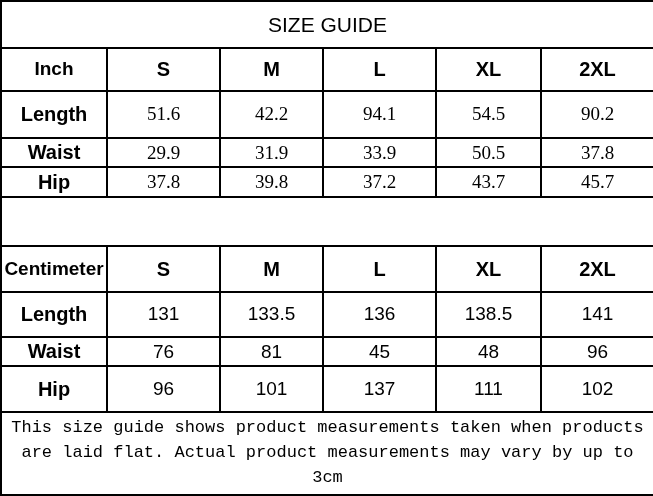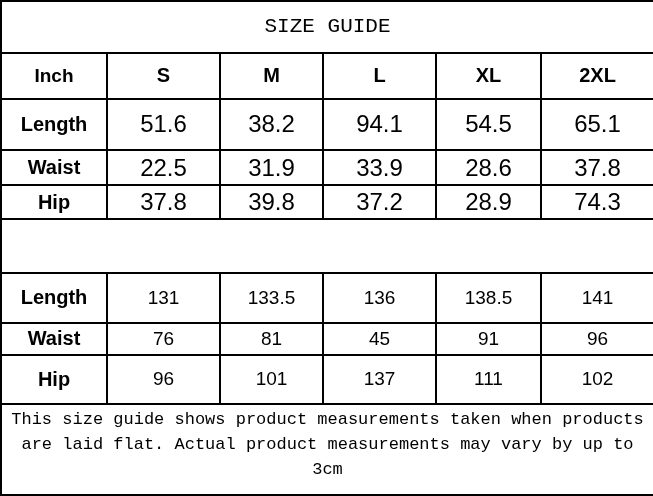"SIZE GUIDE" td.title-cell { font-family: Liberation Mono, monospace -> Liberation Sans, sans-serif }
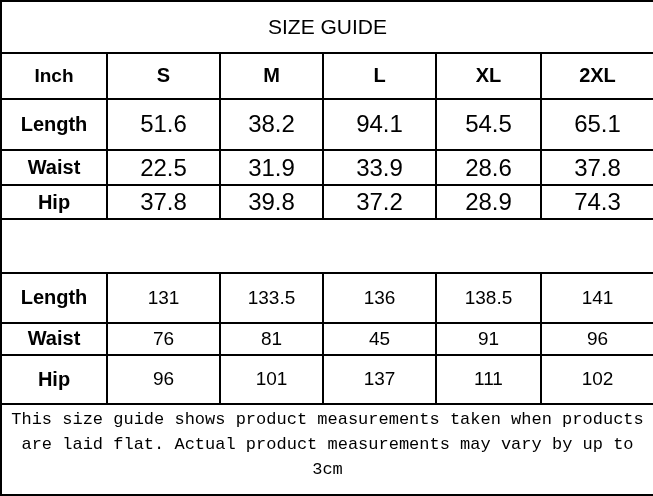"51.6" td.val-mono { font-family: Liberation Sans, sans-serif -> Liberation Serif, serif; font-size: 24px -> 19px }
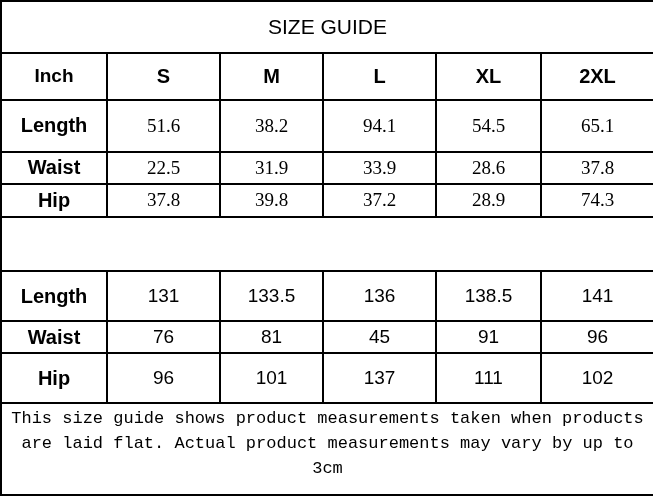"38.2" td.val-mono { text: 38.2 -> 42.2 }
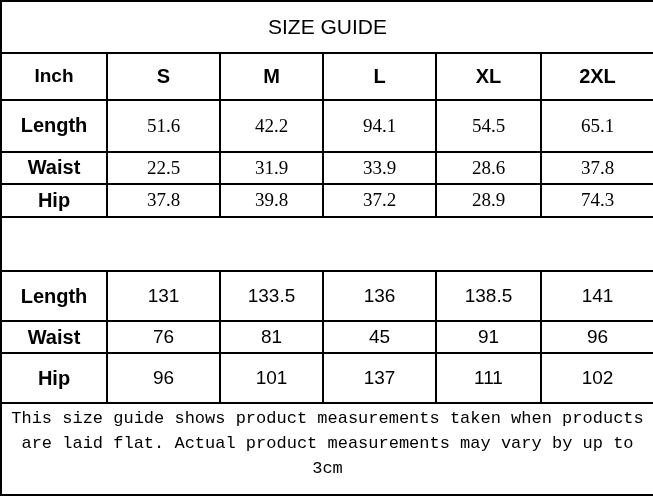"65.1" td.val-mono { text: 65.1 -> 90.2 }
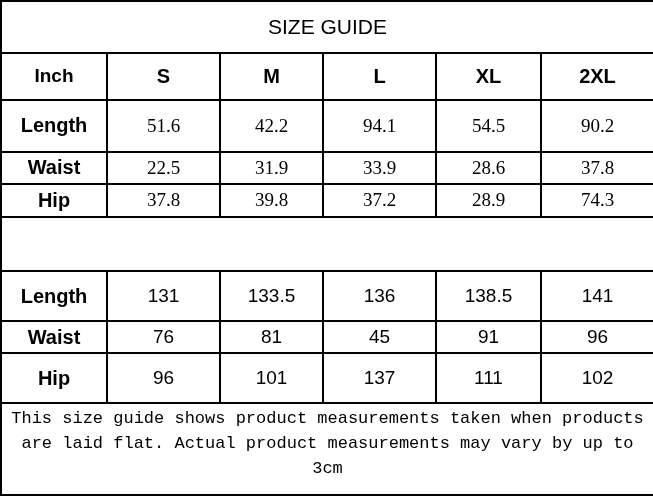"22.5" td.val-mono { text: 22.5 -> 29.9 }
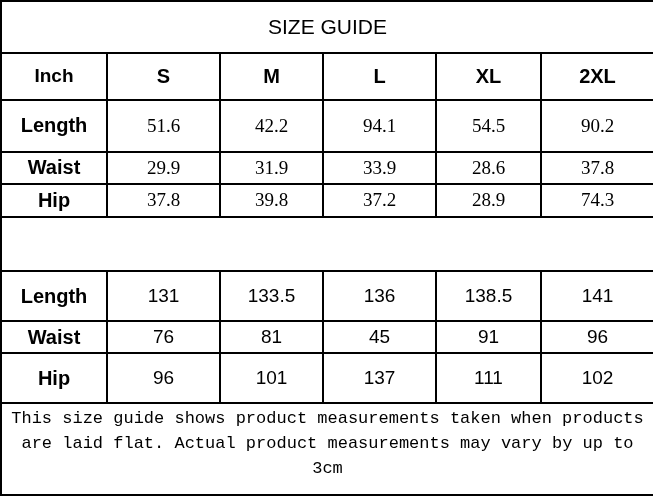"28.6" td.val-mono { text: 28.6 -> 50.5 }
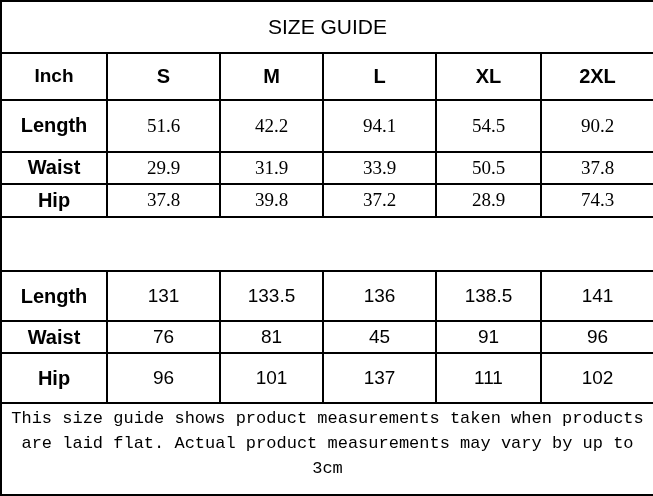"28.9" td.val-mono { text: 28.9 -> 43.7 }
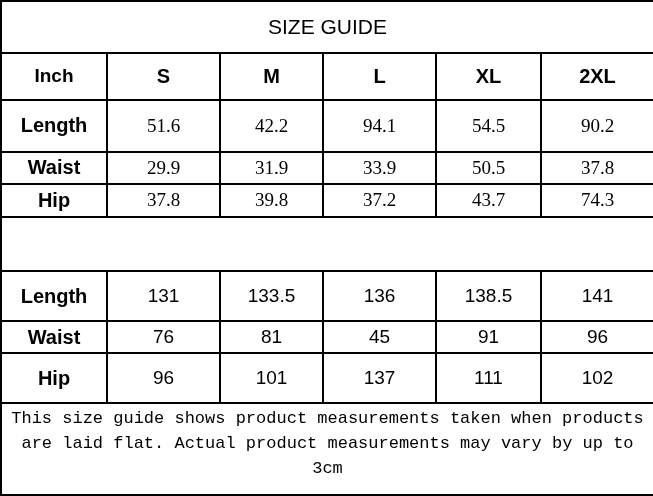"74.3" td.val-mono { text: 74.3 -> 45.7 }
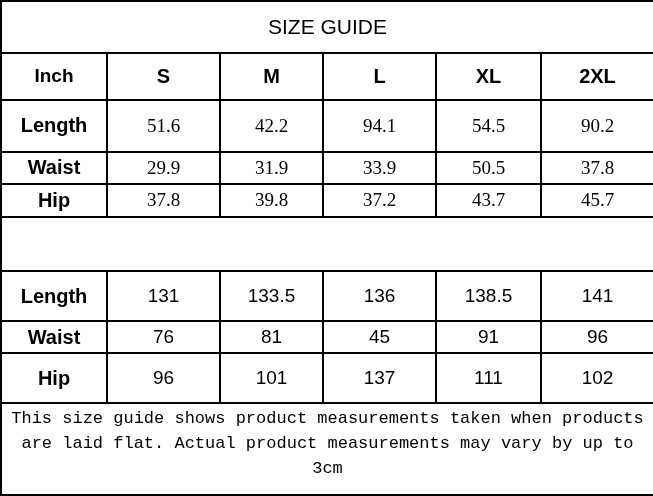"Centimeter" tr.r-header { html: none -> <tr> <td>Centimeter</td> <td>S</td> <td>M</td> <td>L</td> <td>XL</td> <td>2XL</td> </tr> }
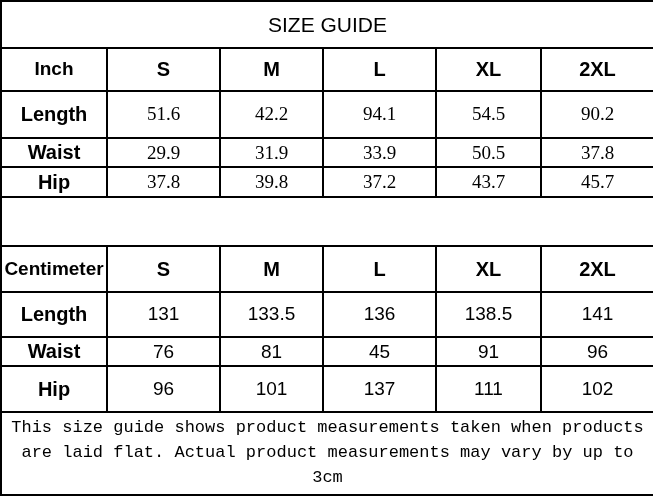"91" td.val-sans { text: 91 -> 48 }
